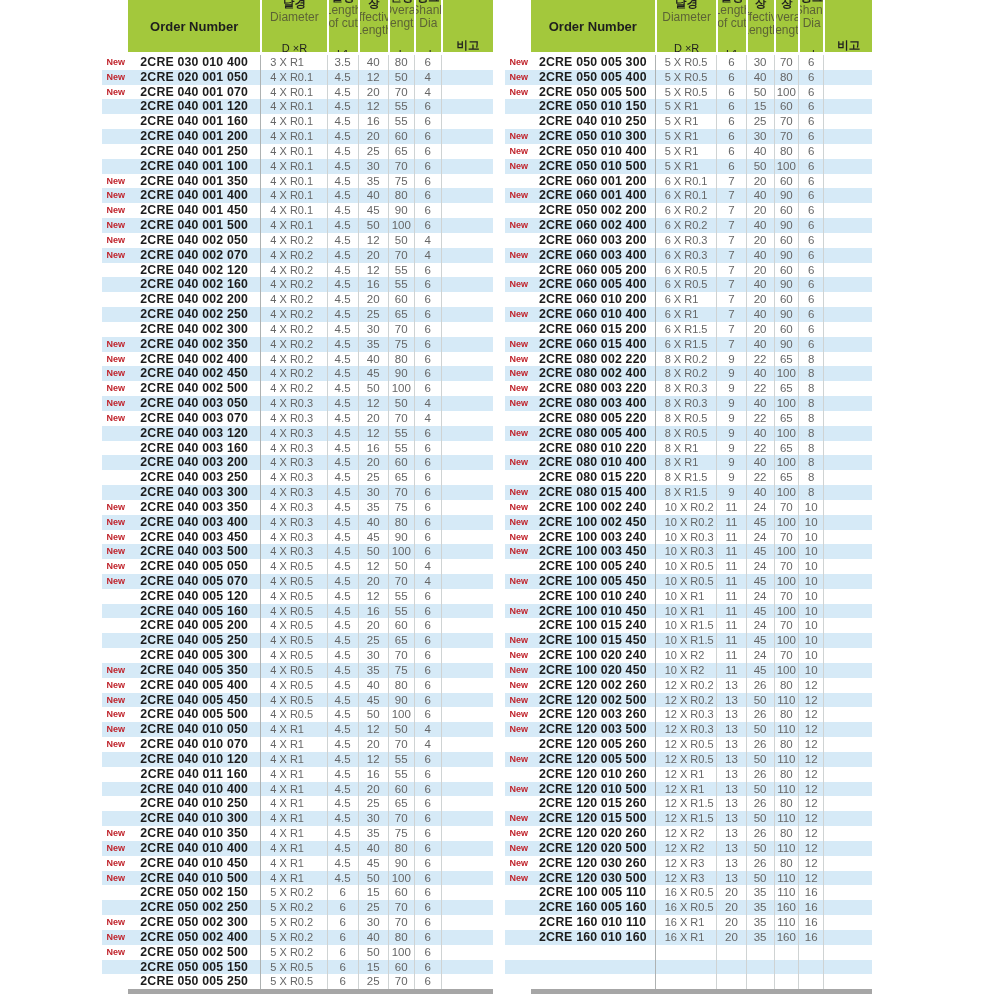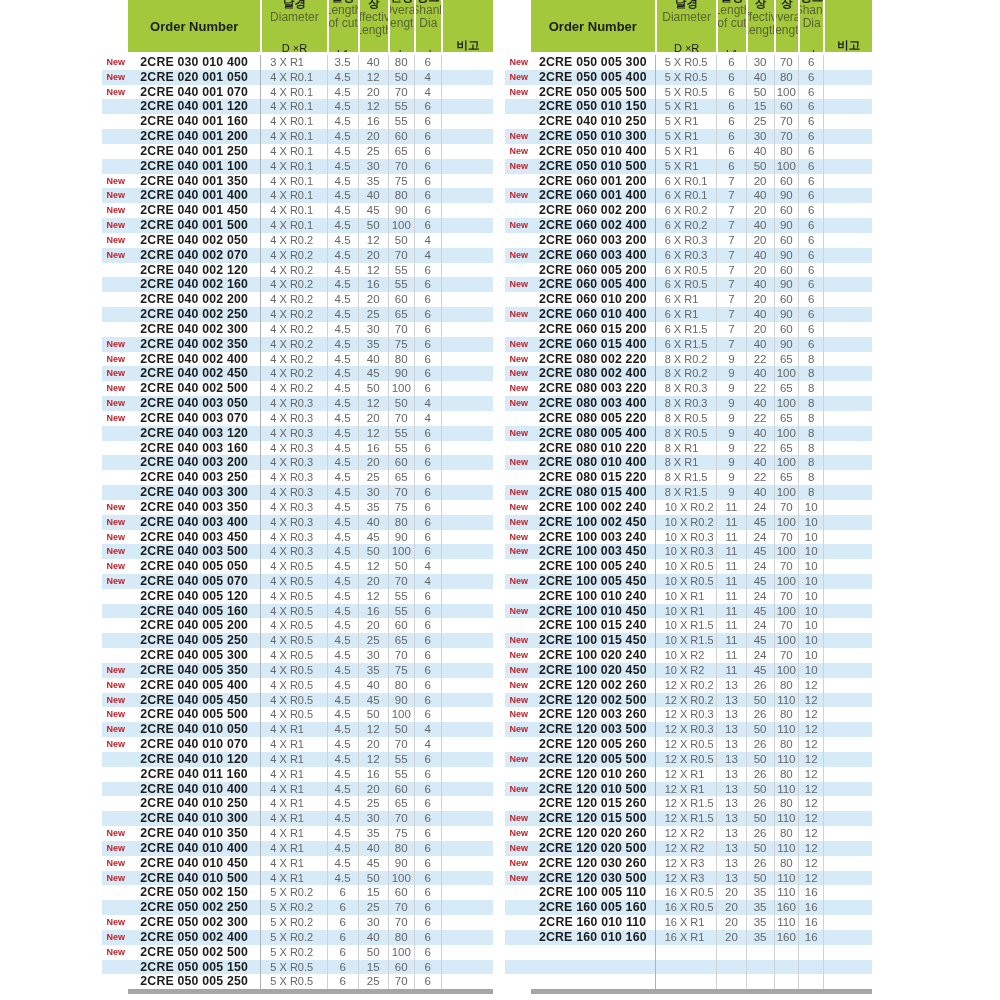"2CRE 060 002 200" div.c-order { text: 060 002 200 -> 050 002 200 }
